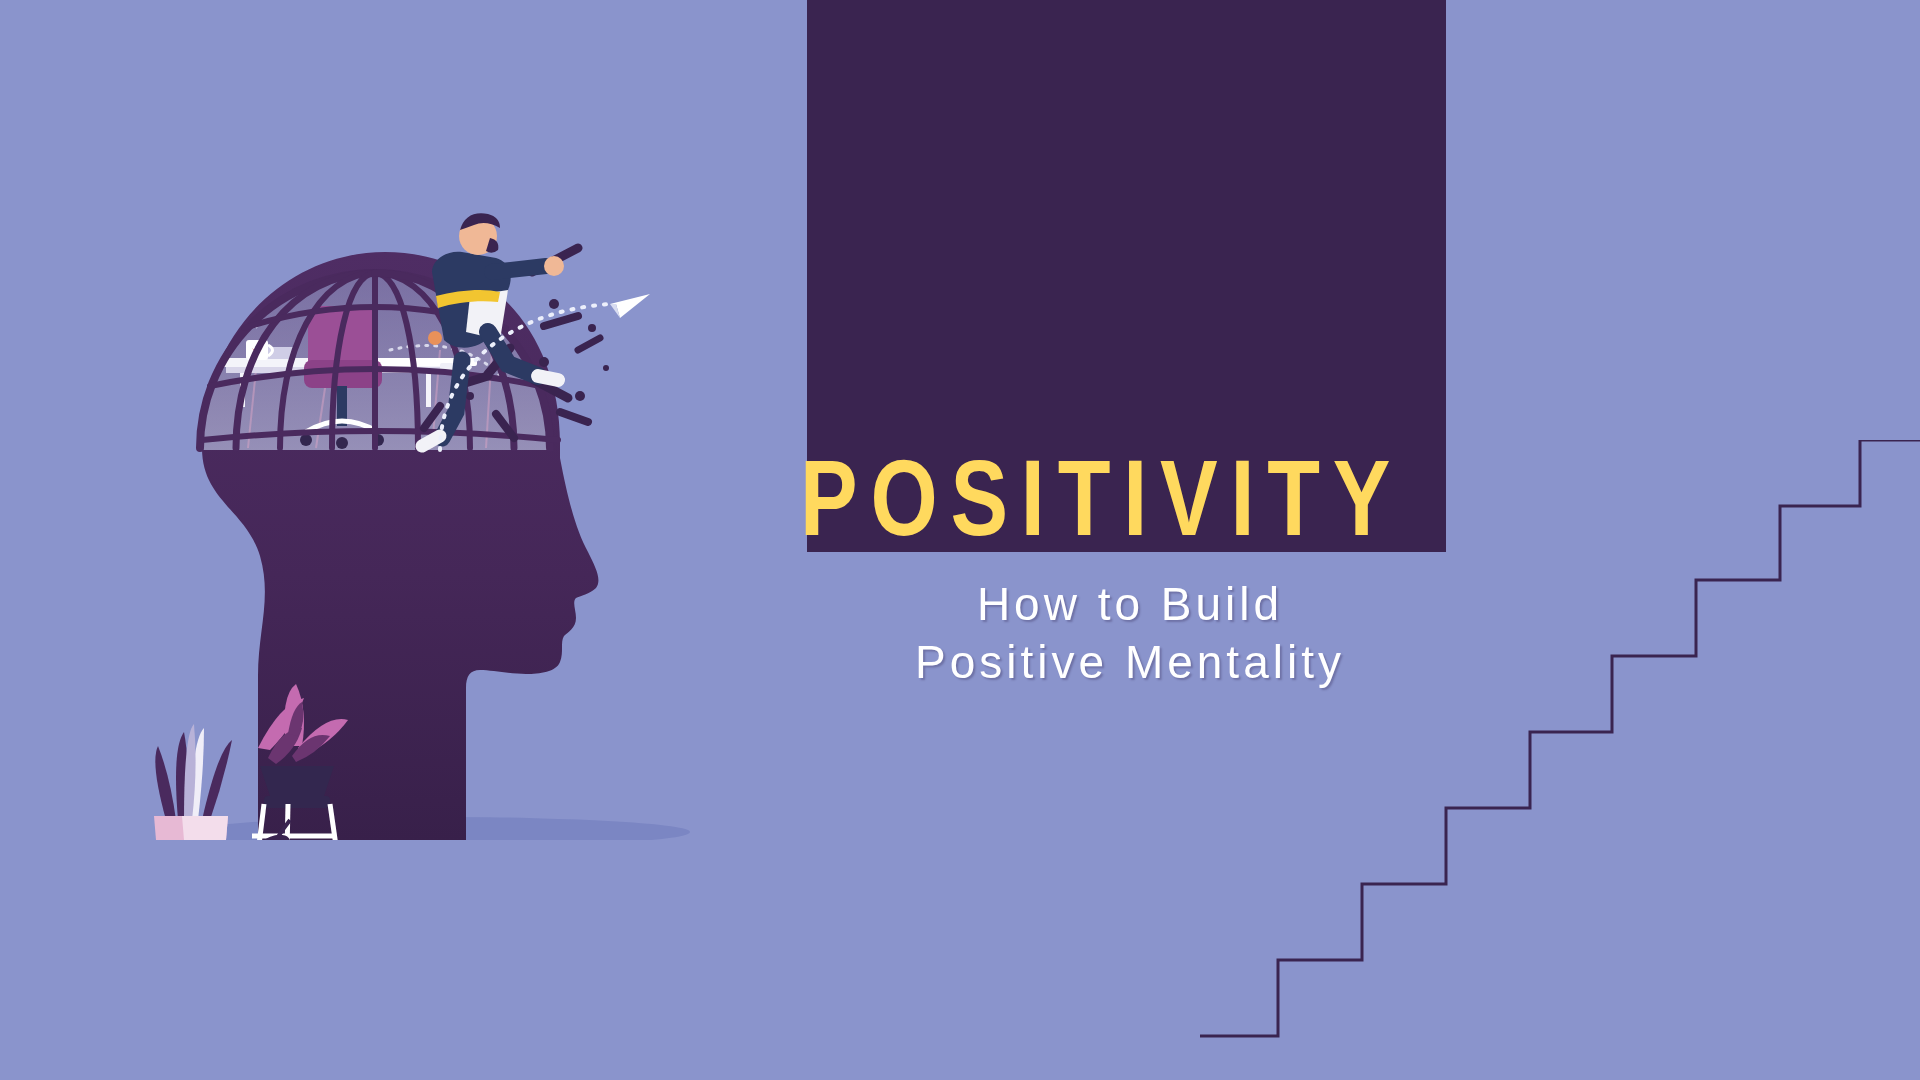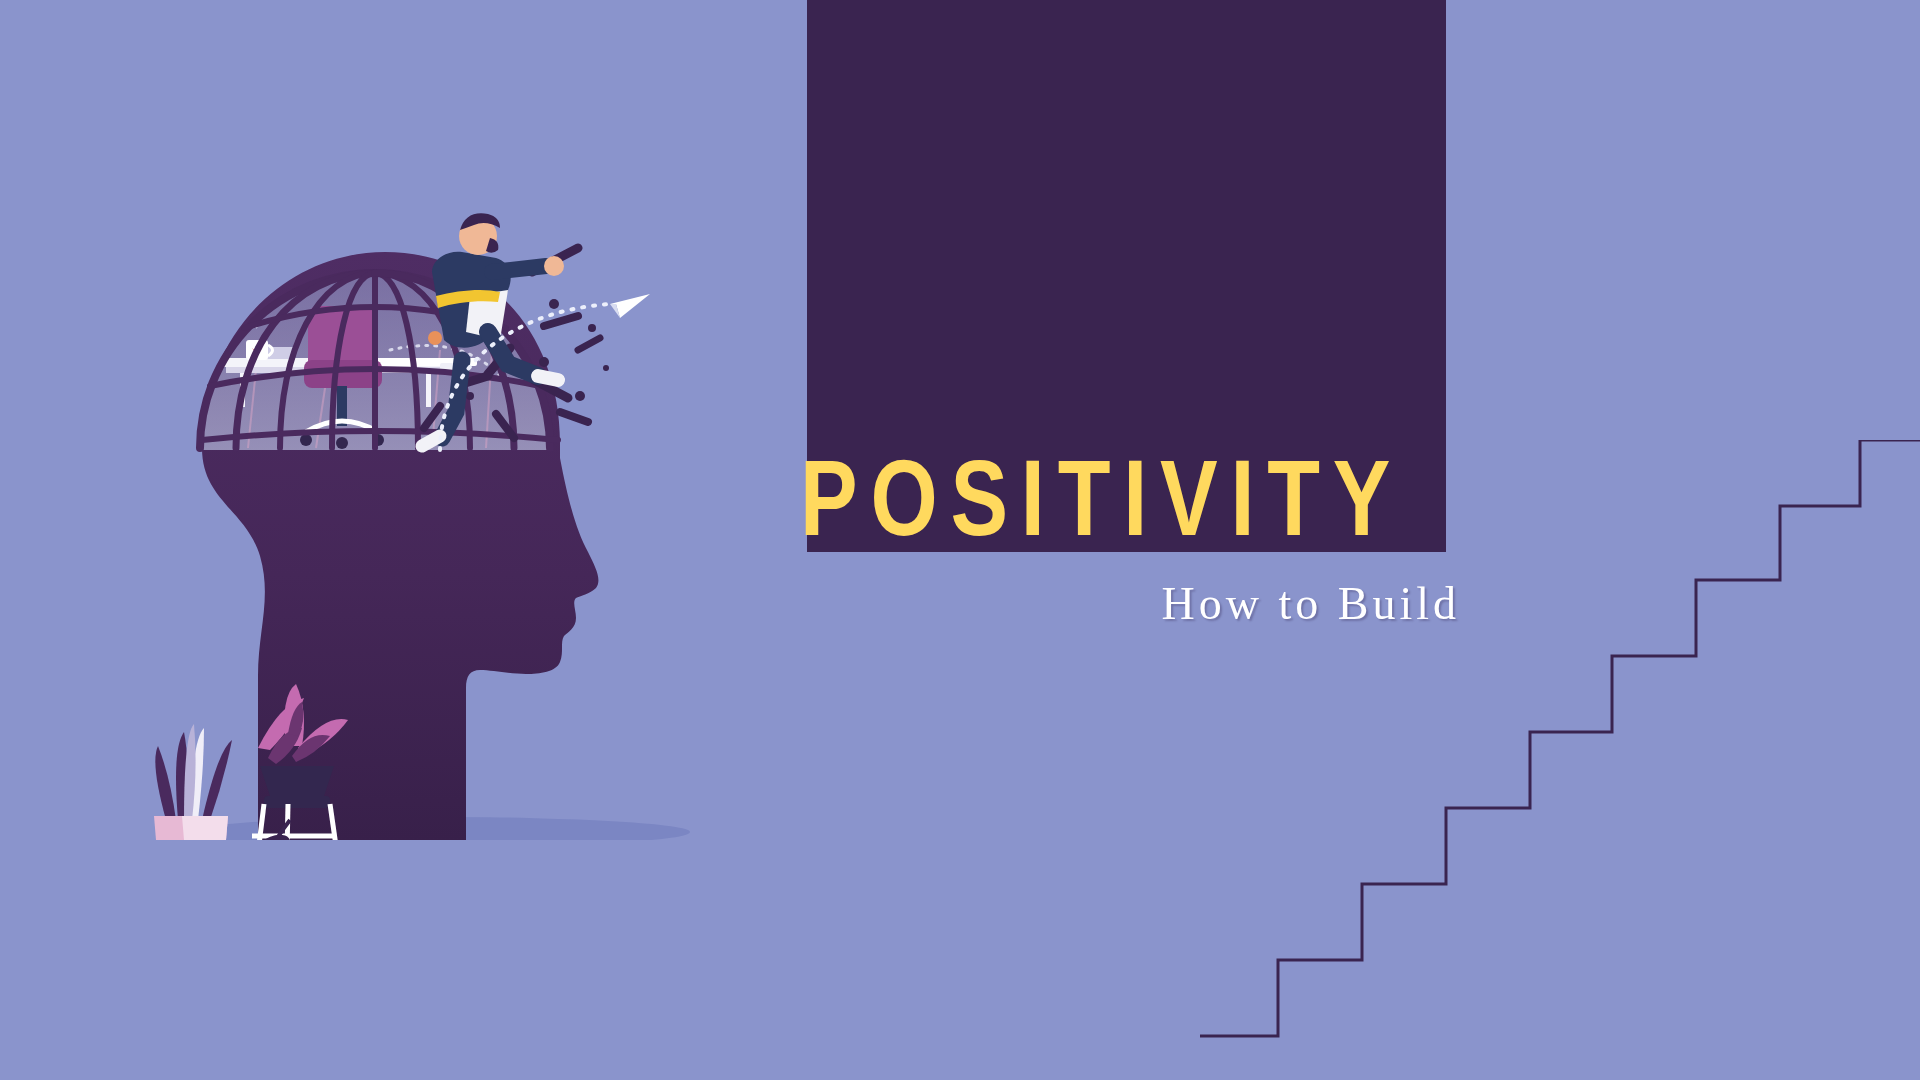"How to Build" #subtitle { font-family: Liberation Serif, serif -> Liberation Sans, sans-serif; text-align: right -> center }
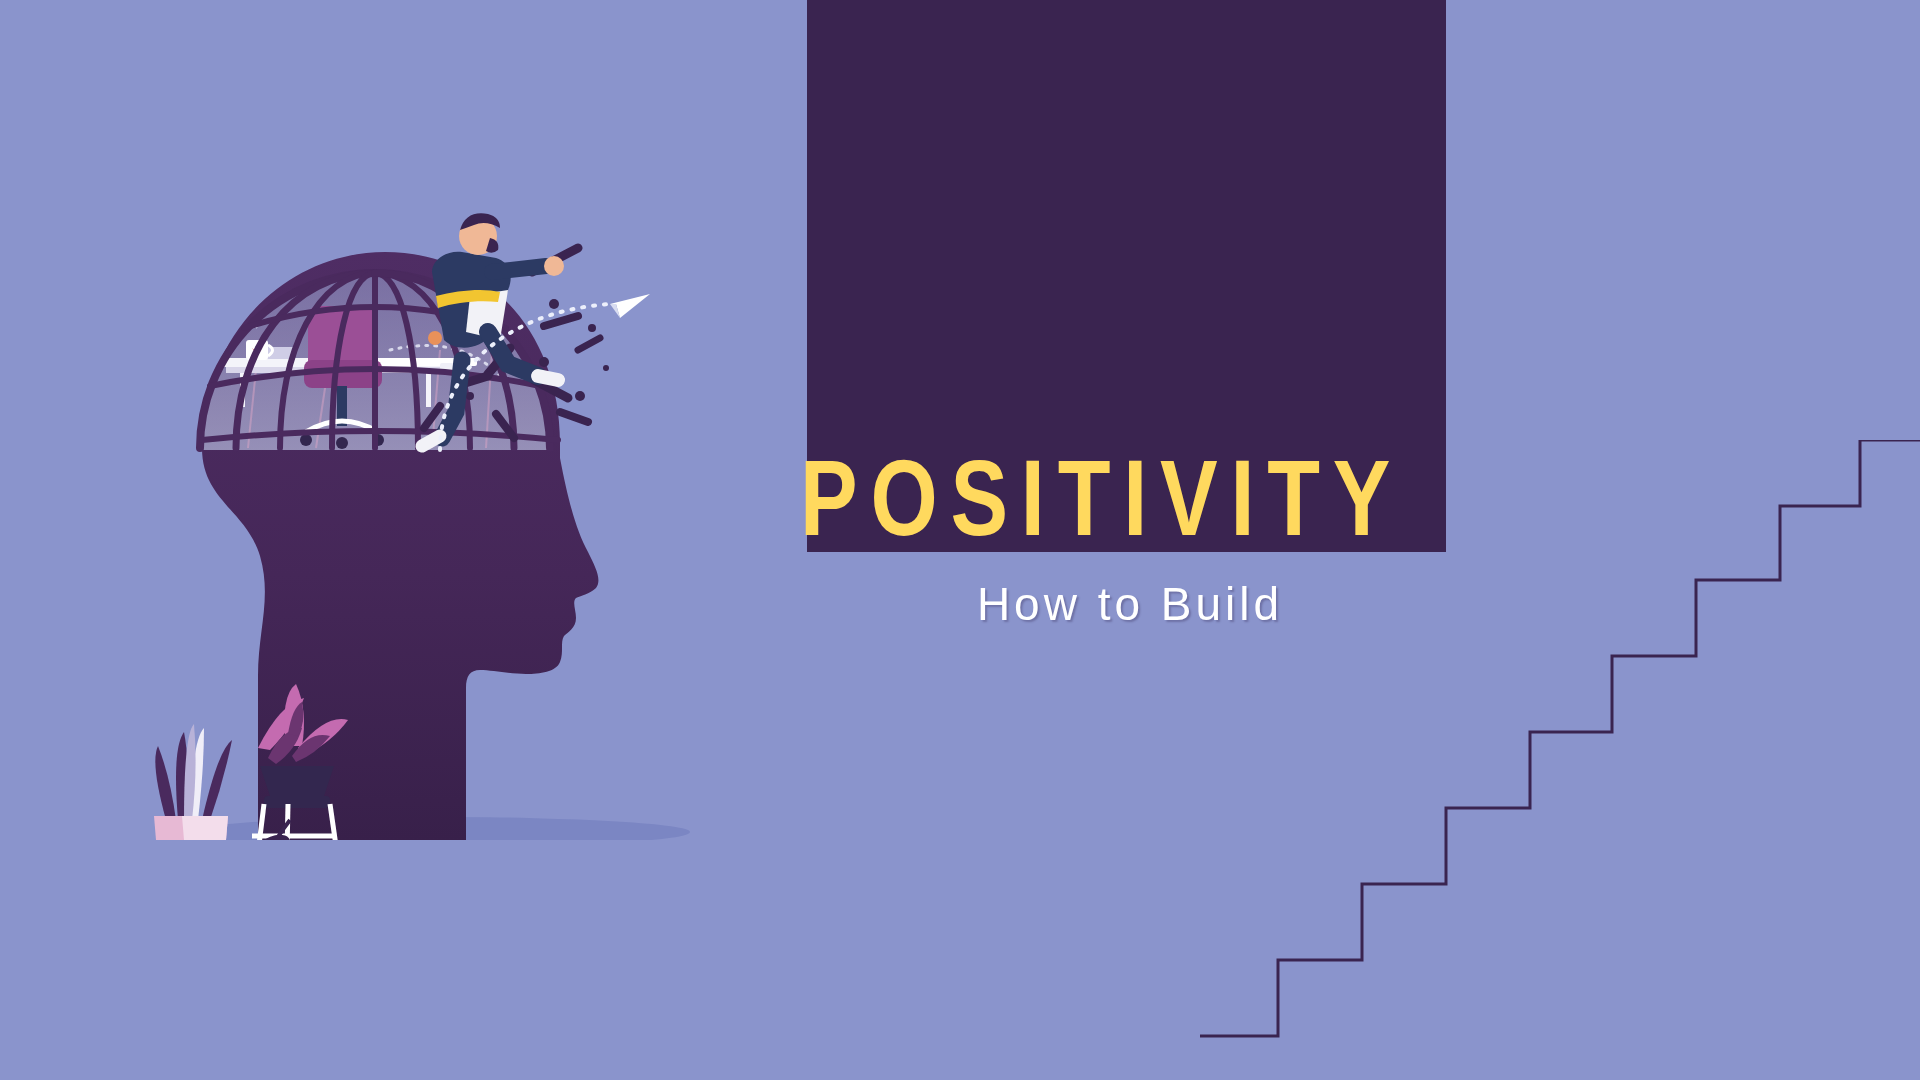"Positive Mentality" span.sub-line { html: none -> <span>Positive Mentality</span> }
